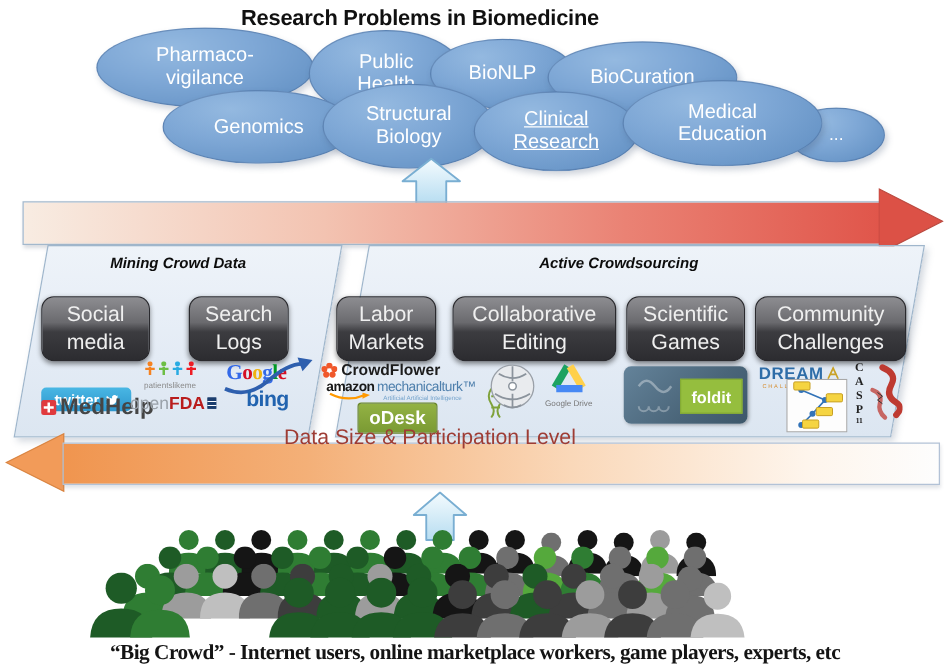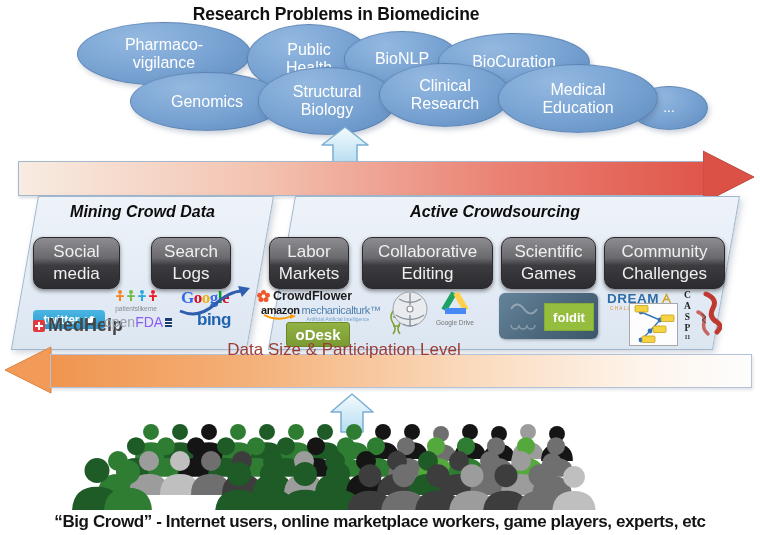"Clinical" div.bubble { text-decoration: none -> underline; top: 63px -> 73px }
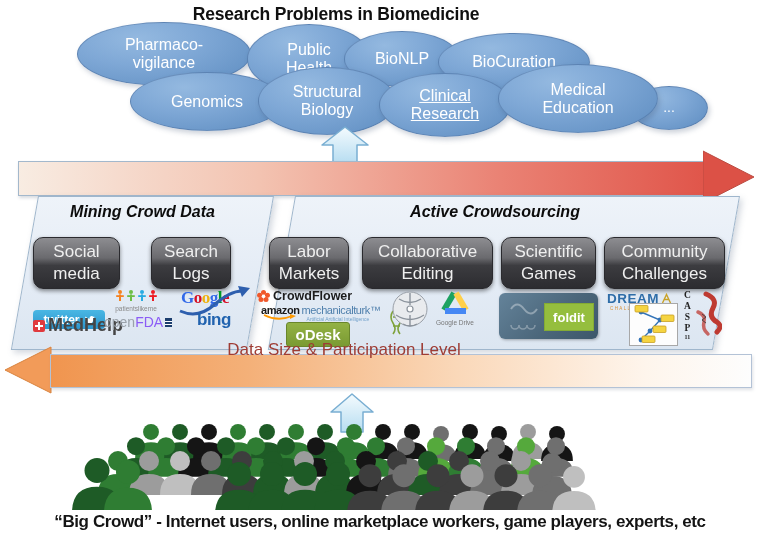"Mining Crowd Data" .panel-title { font-size: 16px -> 12px }
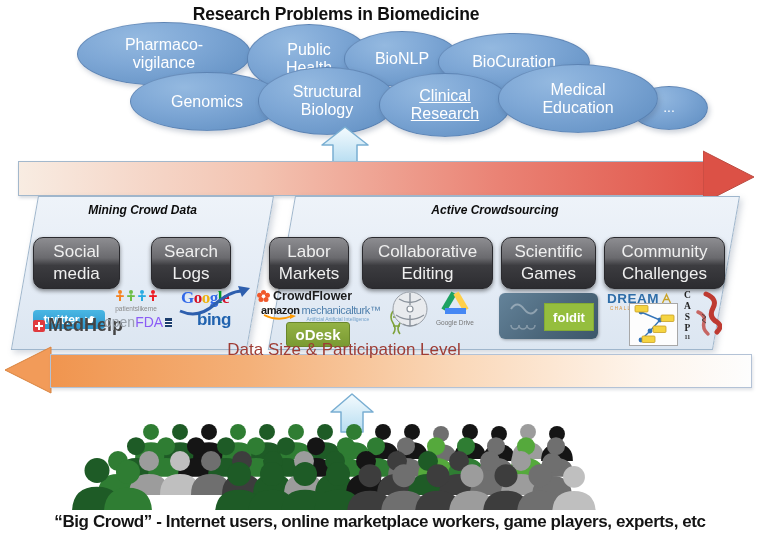"FDA" .ofda-fda { color: #8b5cf6 -> #b91c1c; font-weight: normal -> bold }
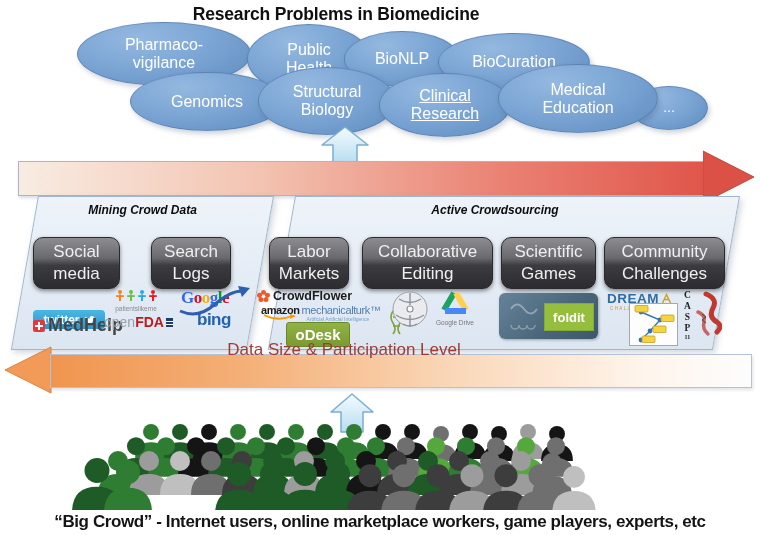"“Big Crowd” - Internet users," .caption { font-family: none -> Liberation Serif, serif }
